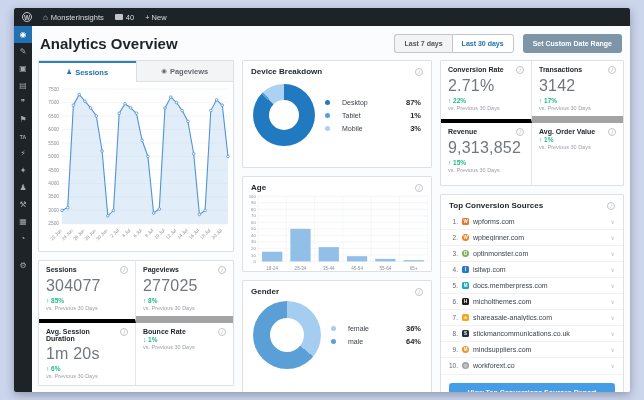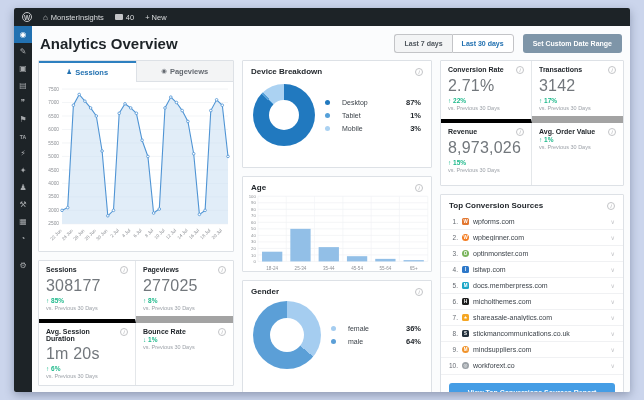"8,973,026" div.sval { text: 8,973,026 -> 9,313,852 }
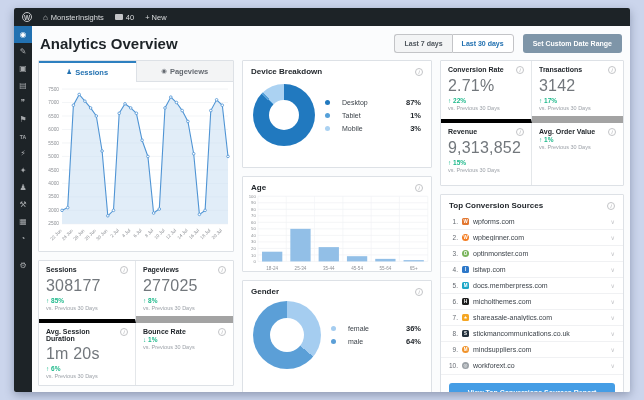"308177" div.sval { text: 308177 -> 304077 }
